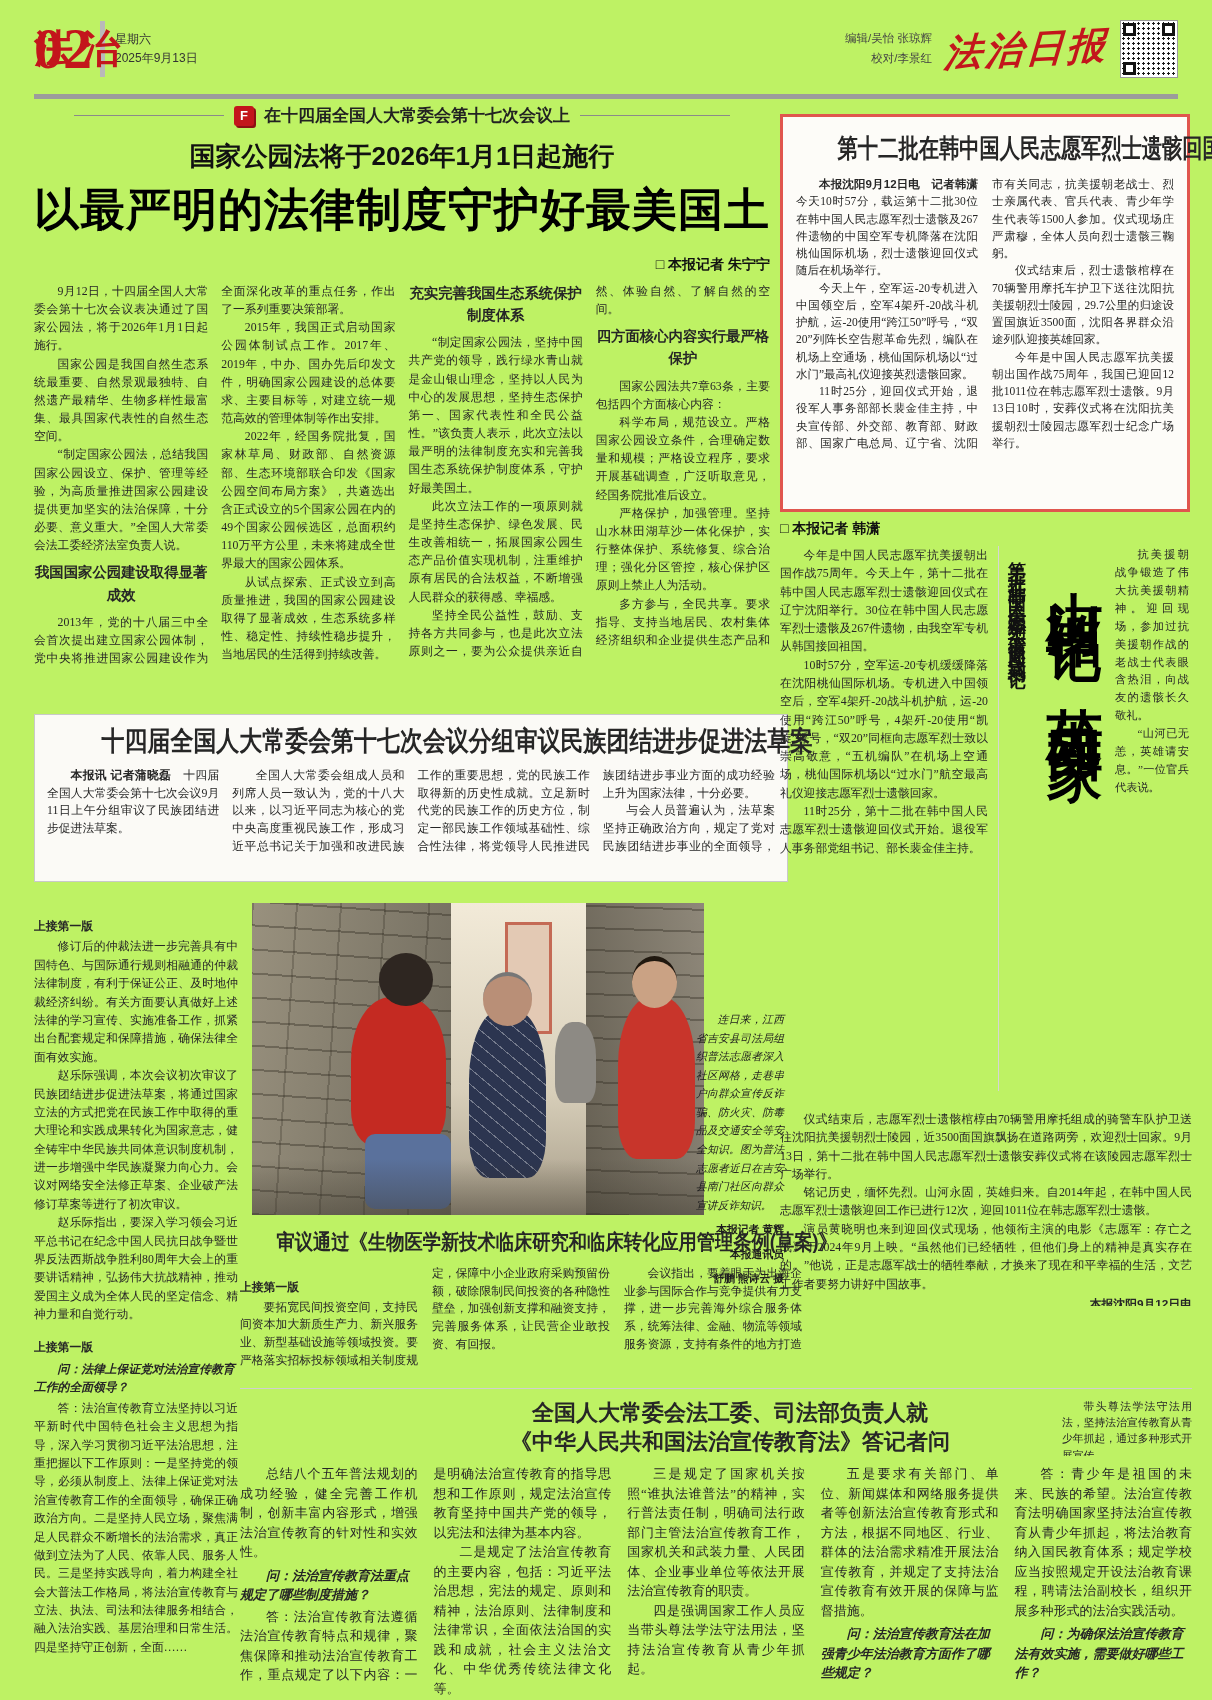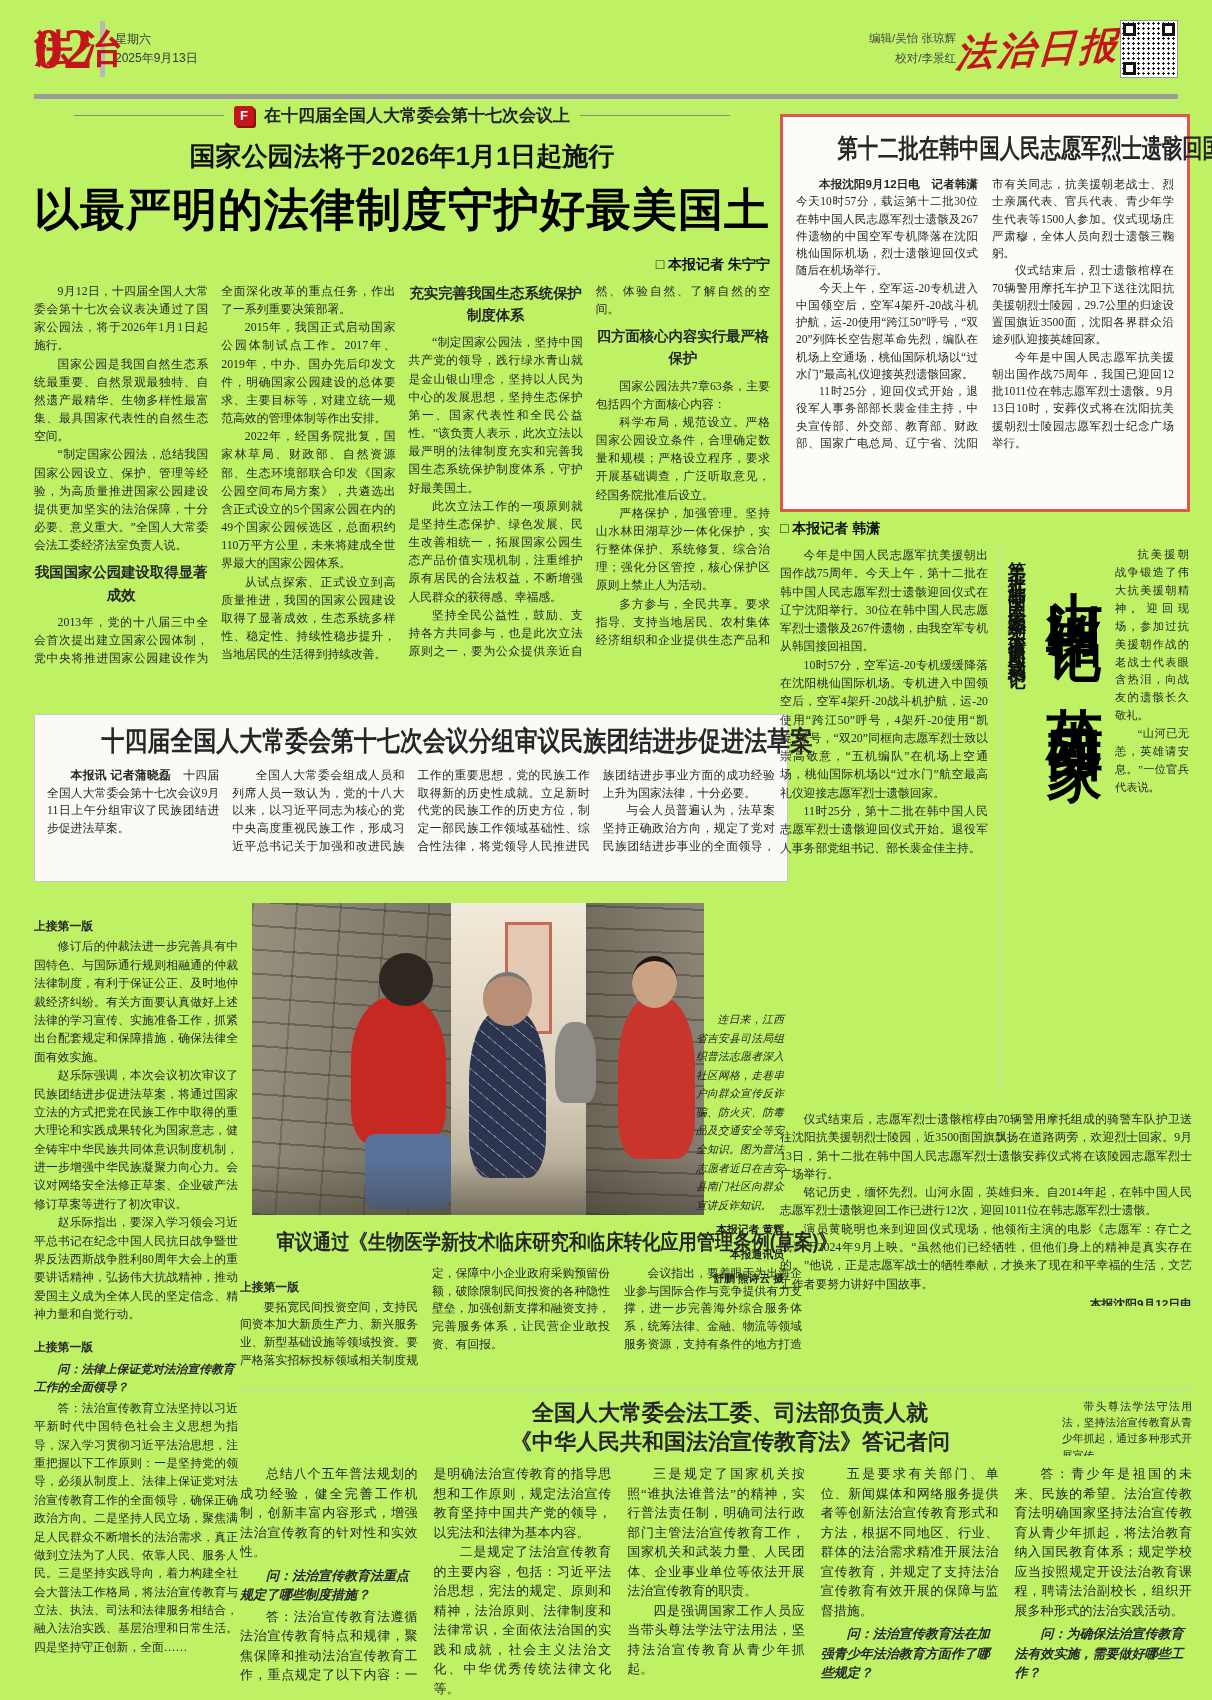"编辑/吴怡 张琼辉" .hdr-right { gap: none -> 12px }
